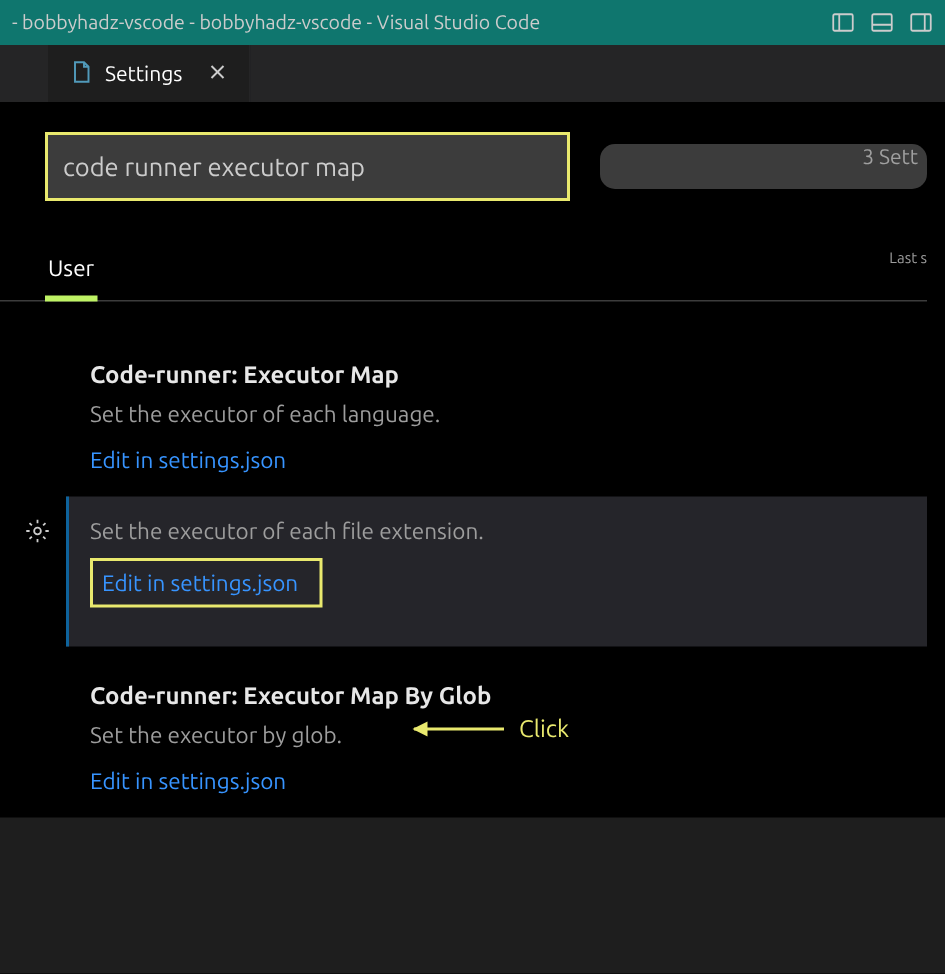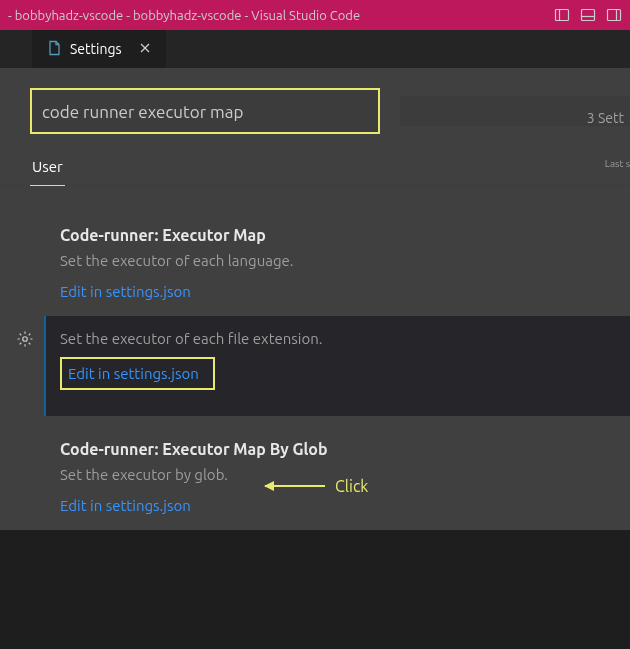"- bobbyhadz-vscode - bobbyhadz-vscode -" .titlebar { background: #be185d -> #0f766e }
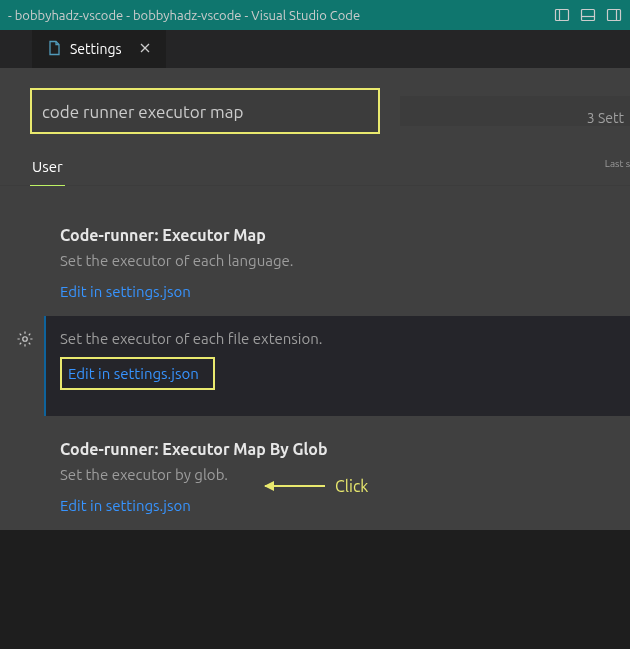"code runner executor map" .settings-body { background: #404040 -> #000000; padding: 20px 0 0 0 -> 20px 12px 0 0 }
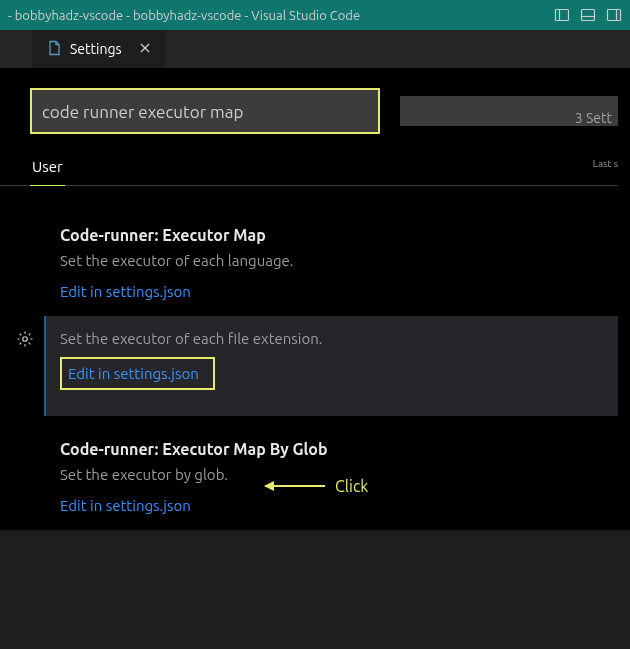"3 Sett" .search-count-wrap { align-items: flex-end -> flex-start; border-radius: none -> 10px }
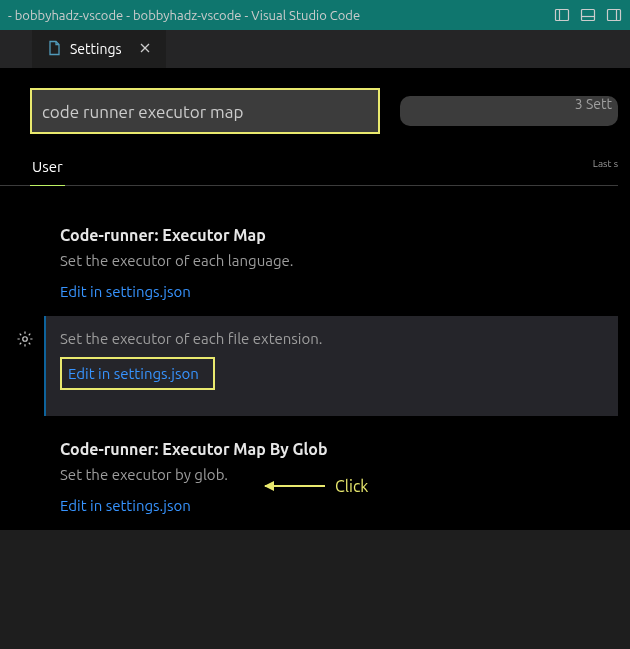"User" .scope-tab.active { border-bottom: 1px solid #bef264 -> 4px solid #bef264; margin-top: none -> 12px }
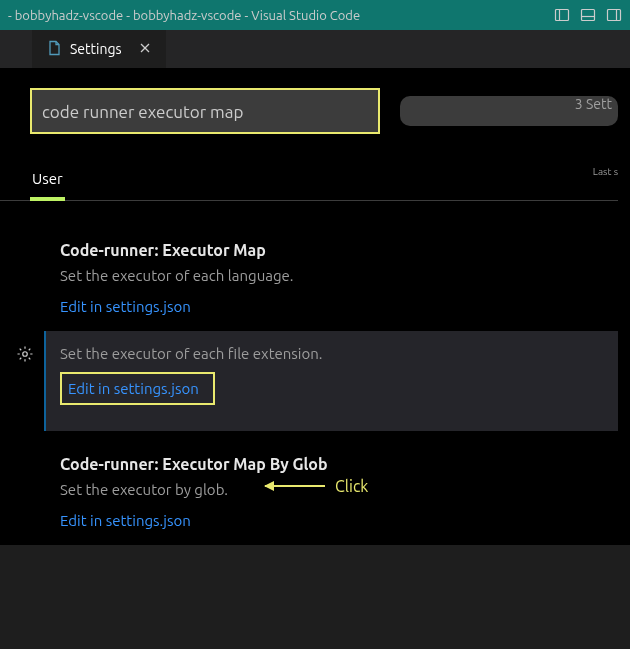"Click" .annotation { left: 265px -> 276px }
